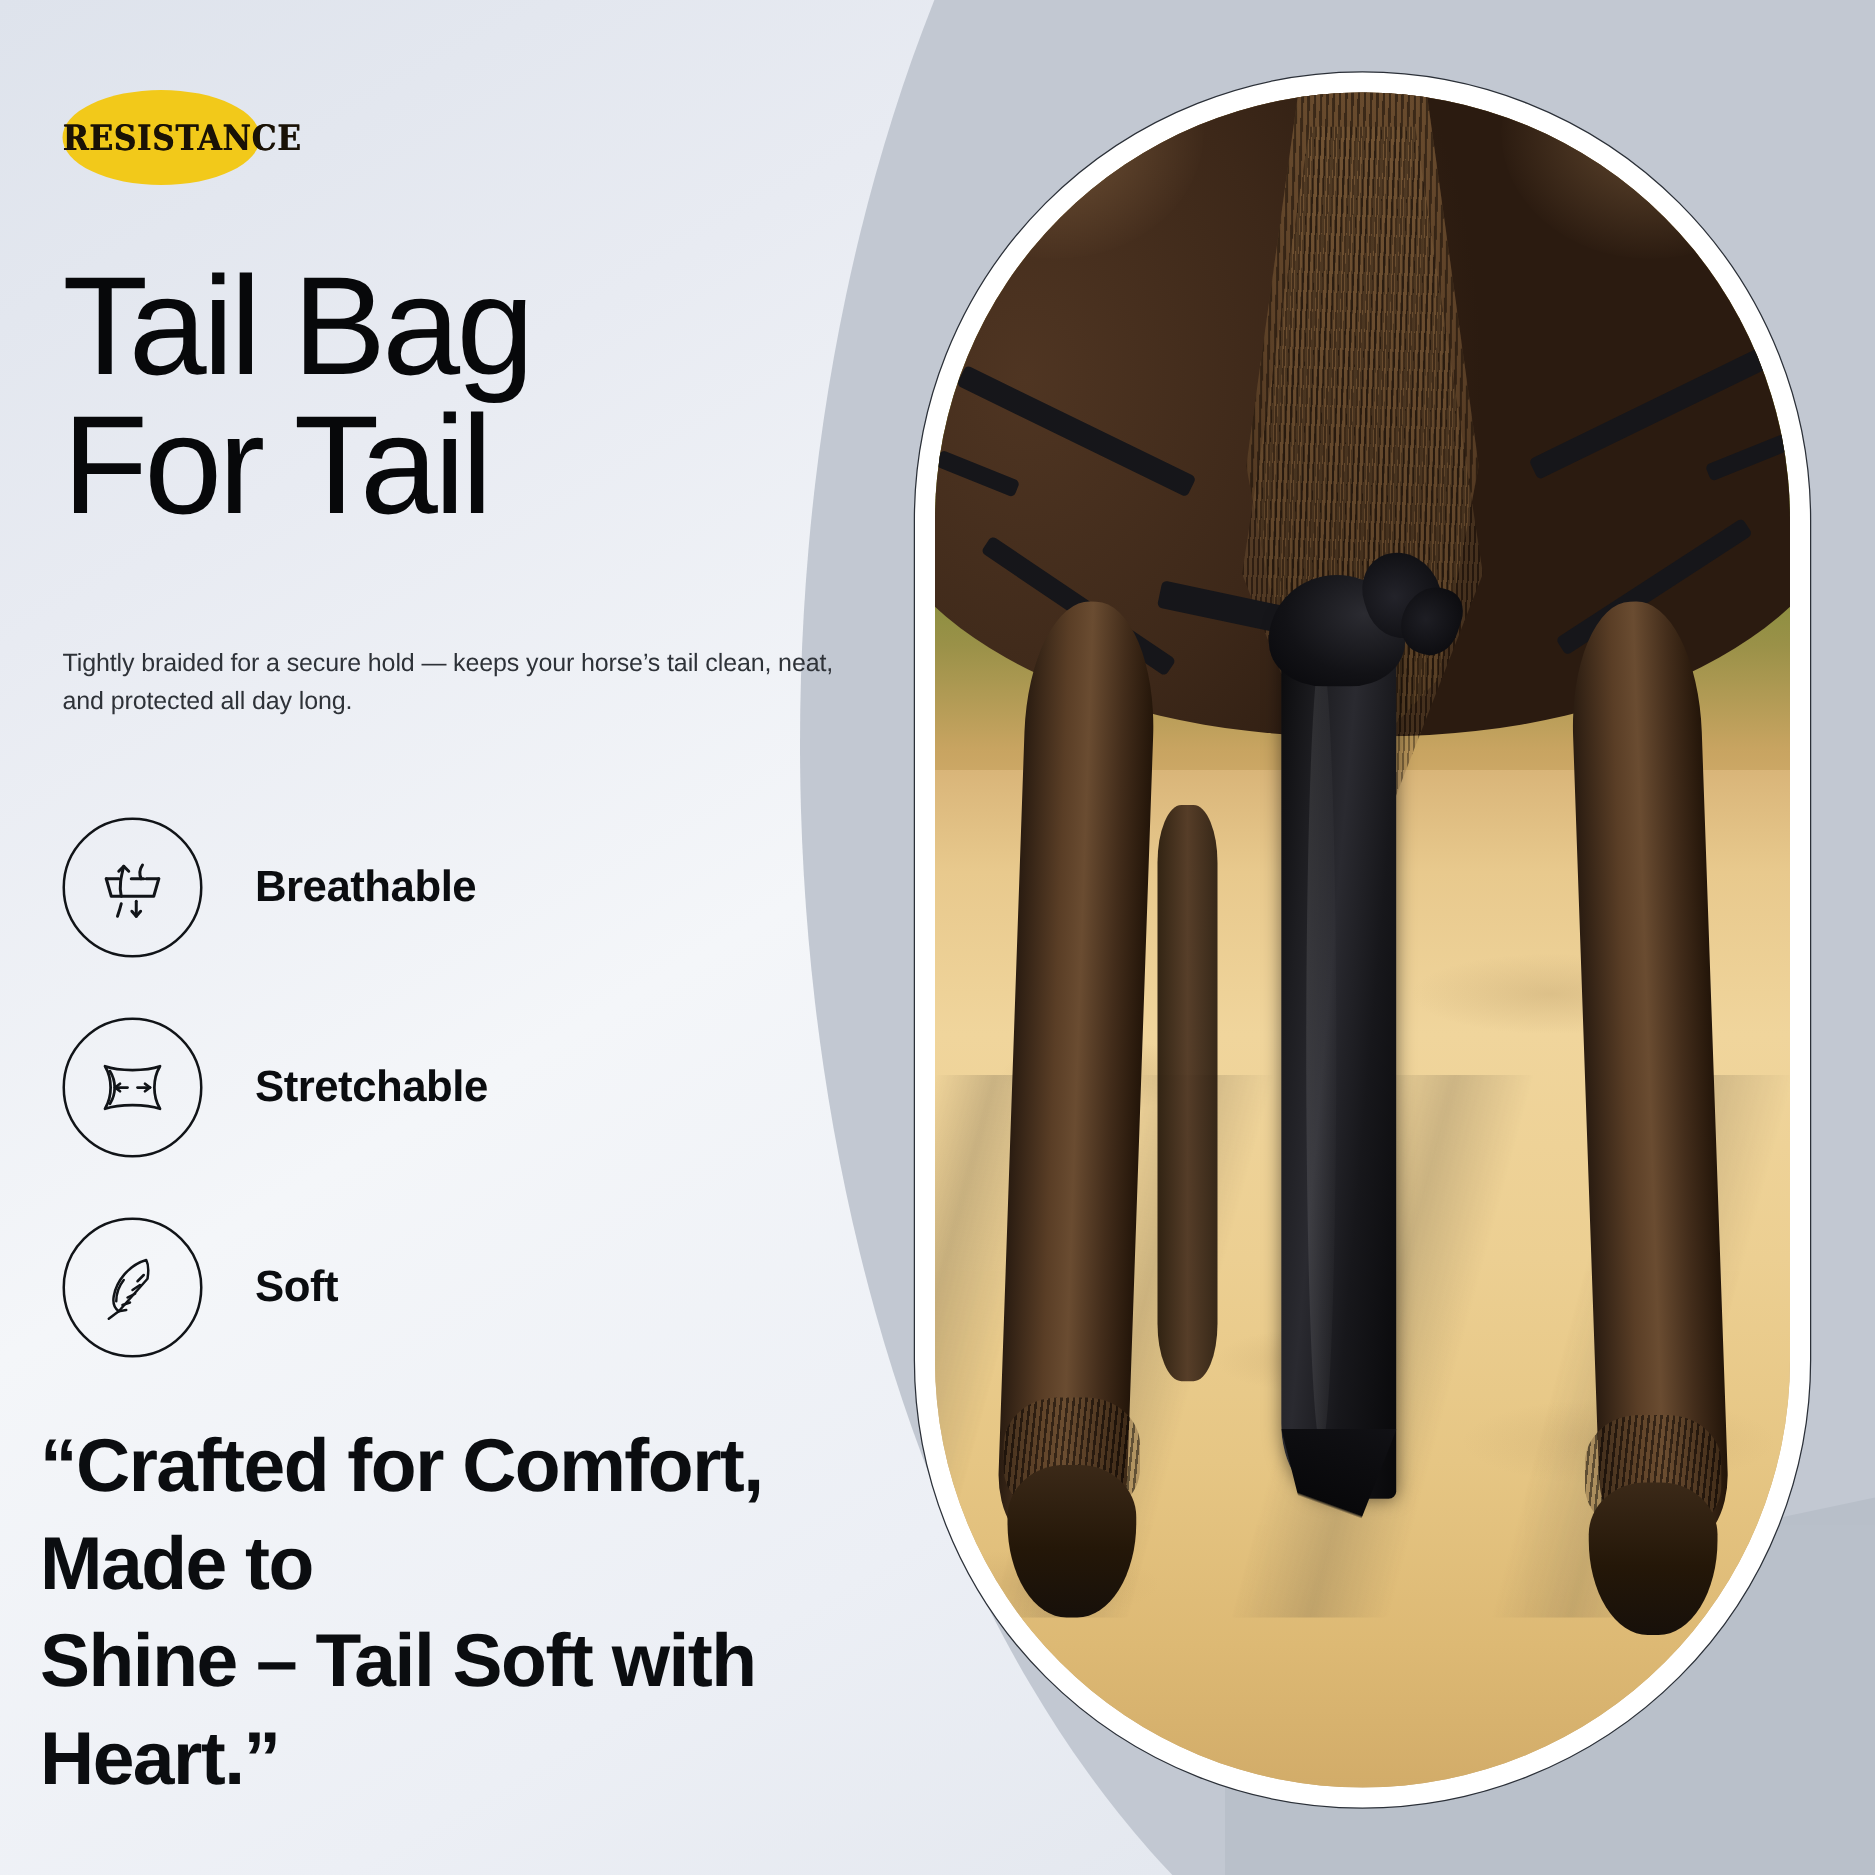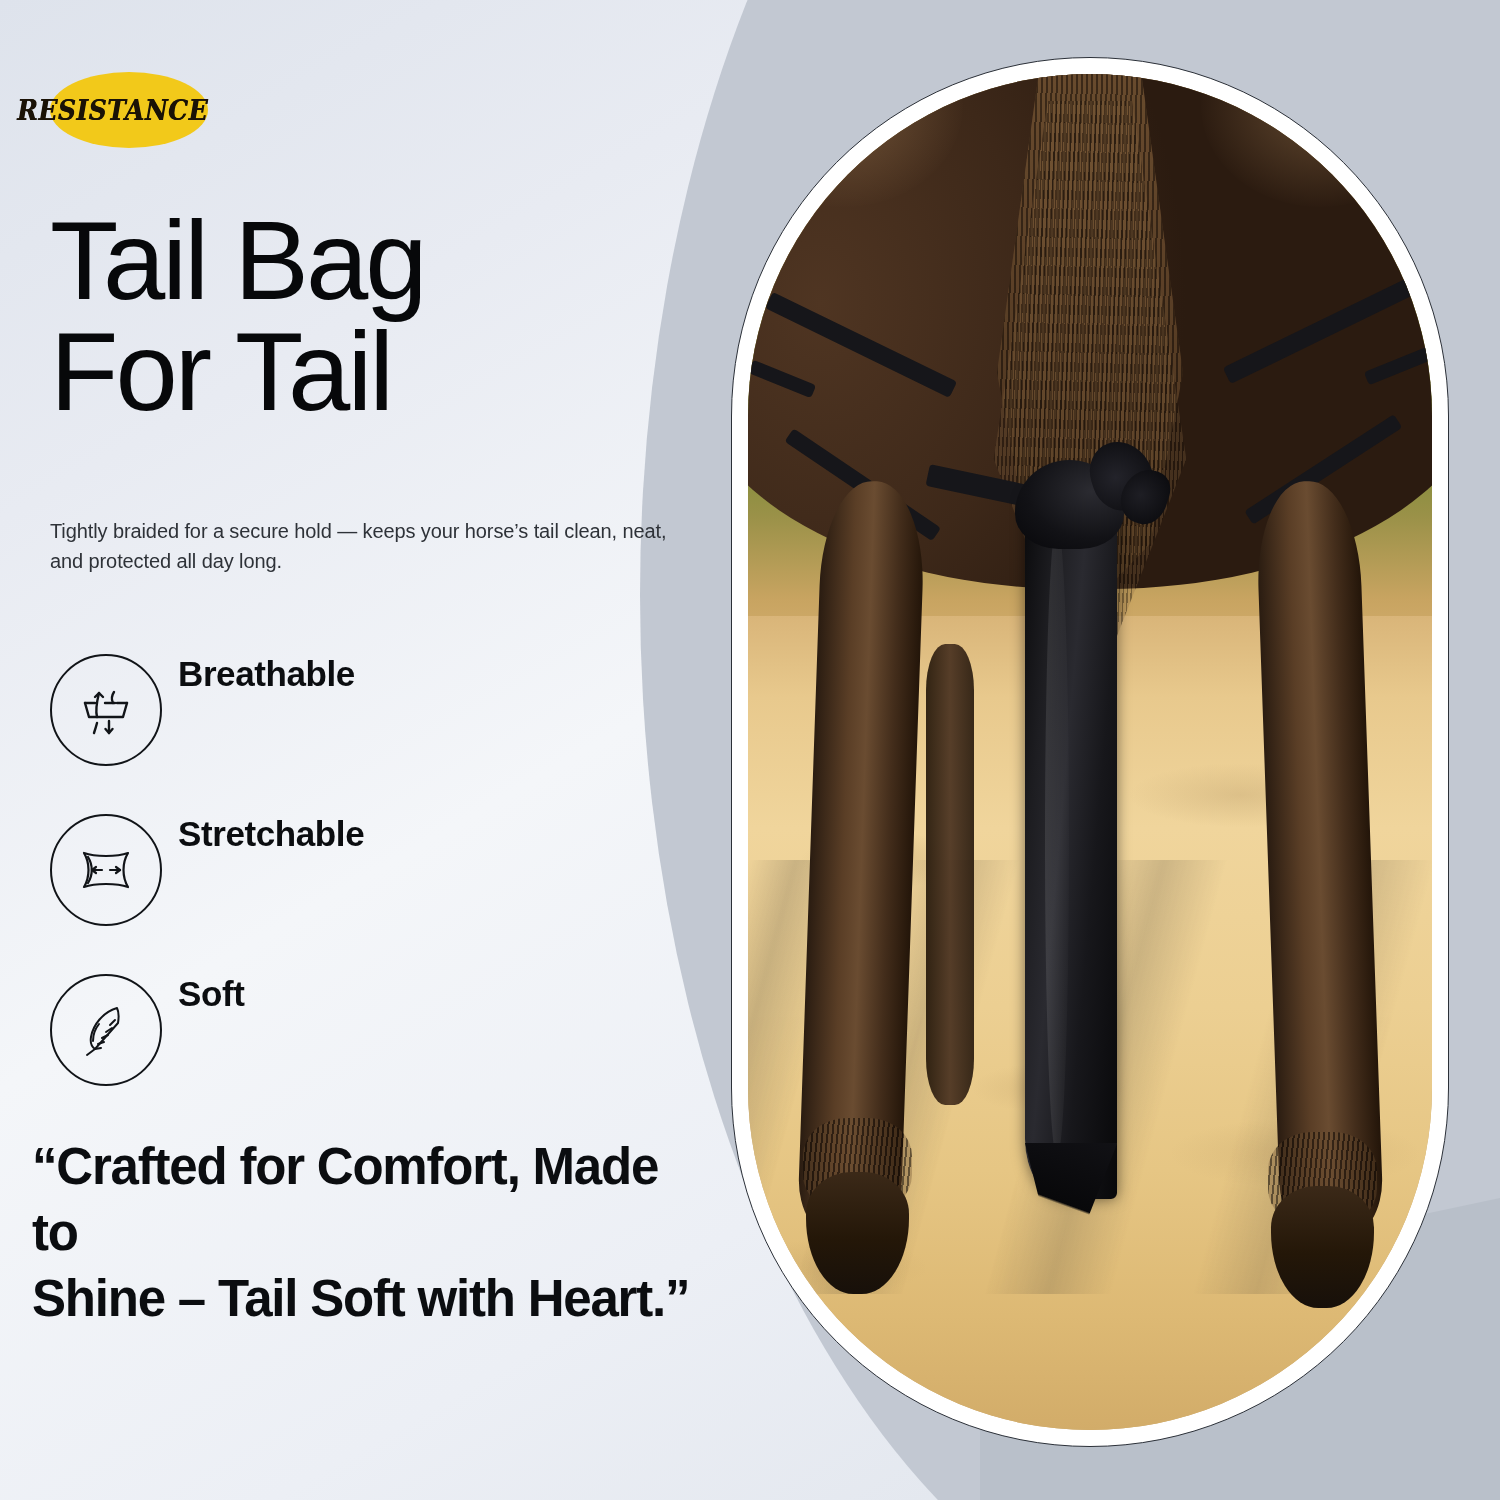"RESISTANCE" .logo { font-style: italic -> none; justify-content: flex-end -> flex-start }
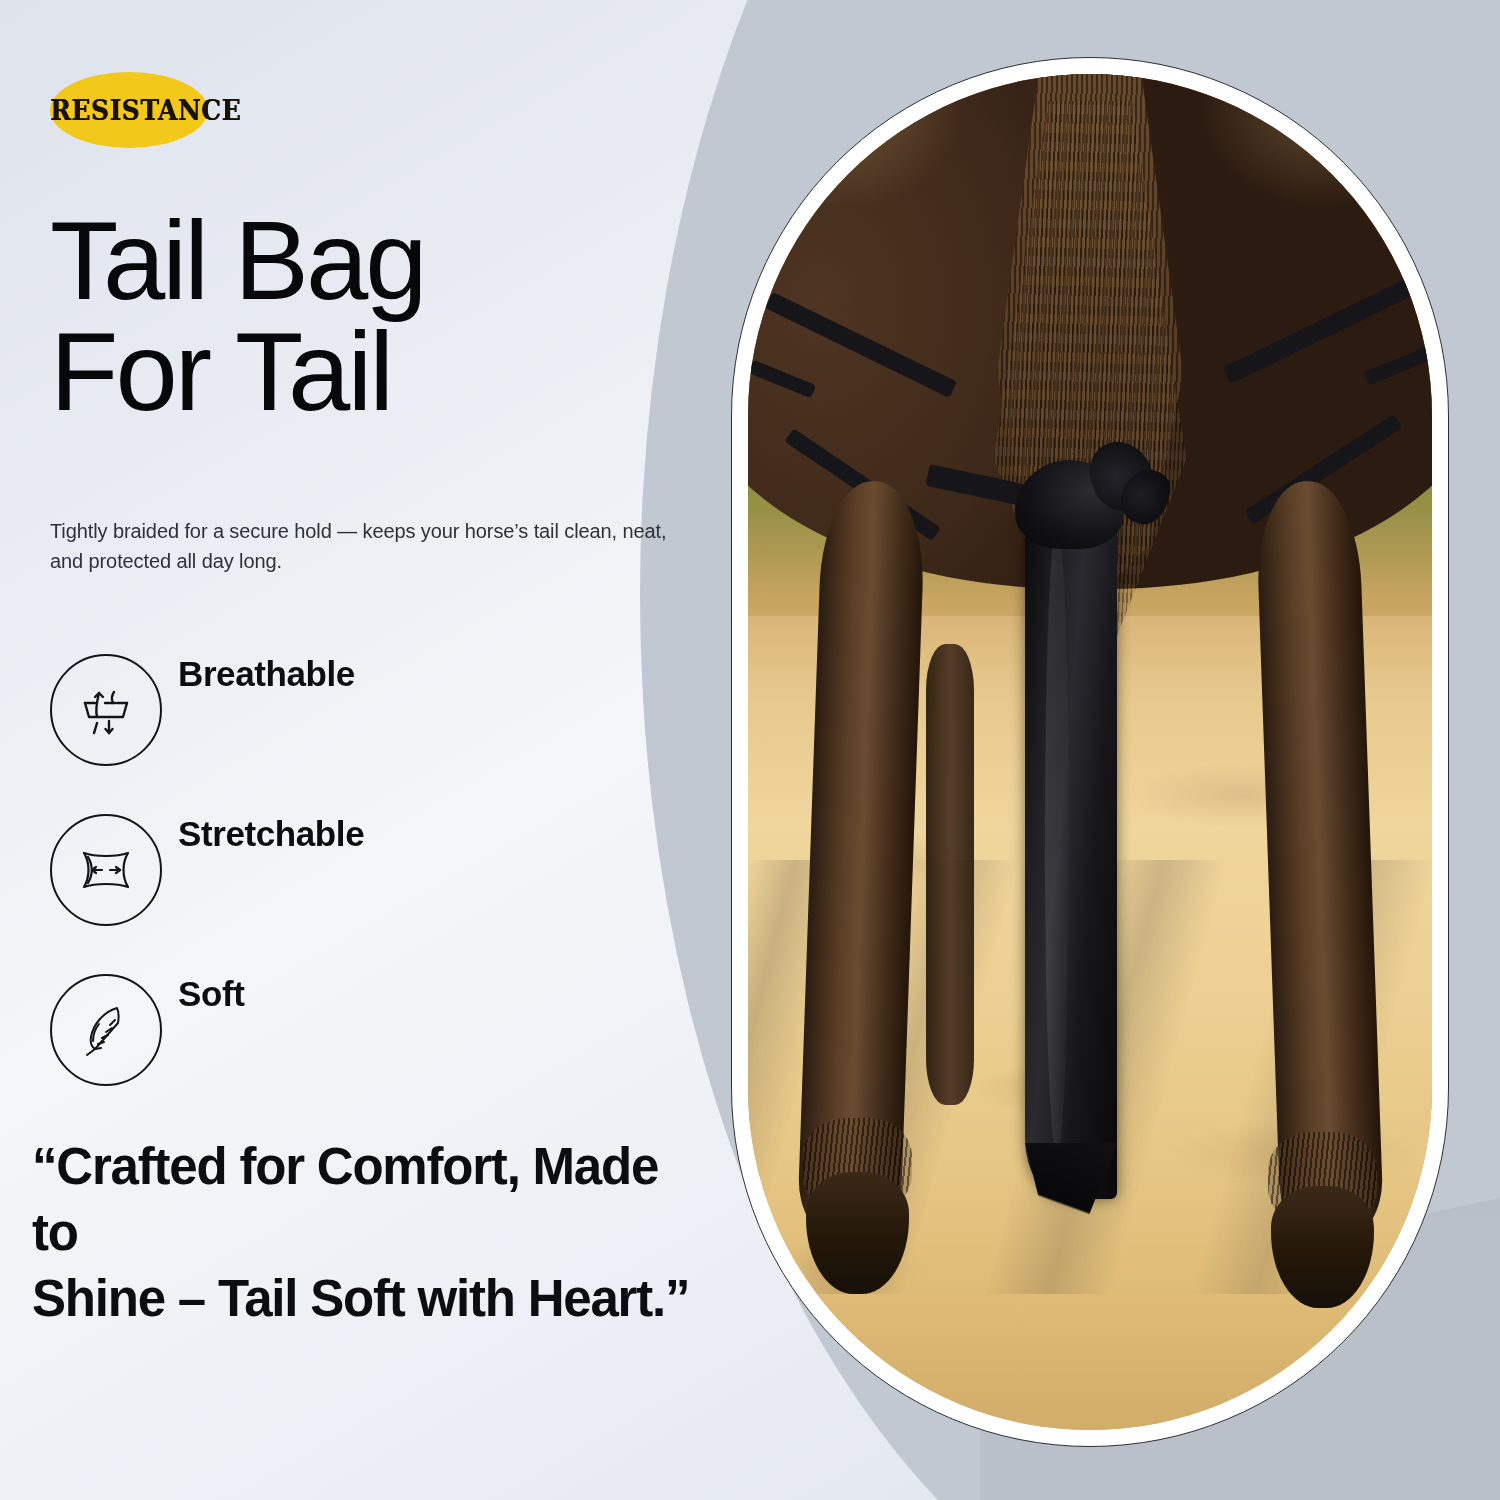"Breathable" .feature { align-items: flex-start -> center; gap: 16px -> 42px }
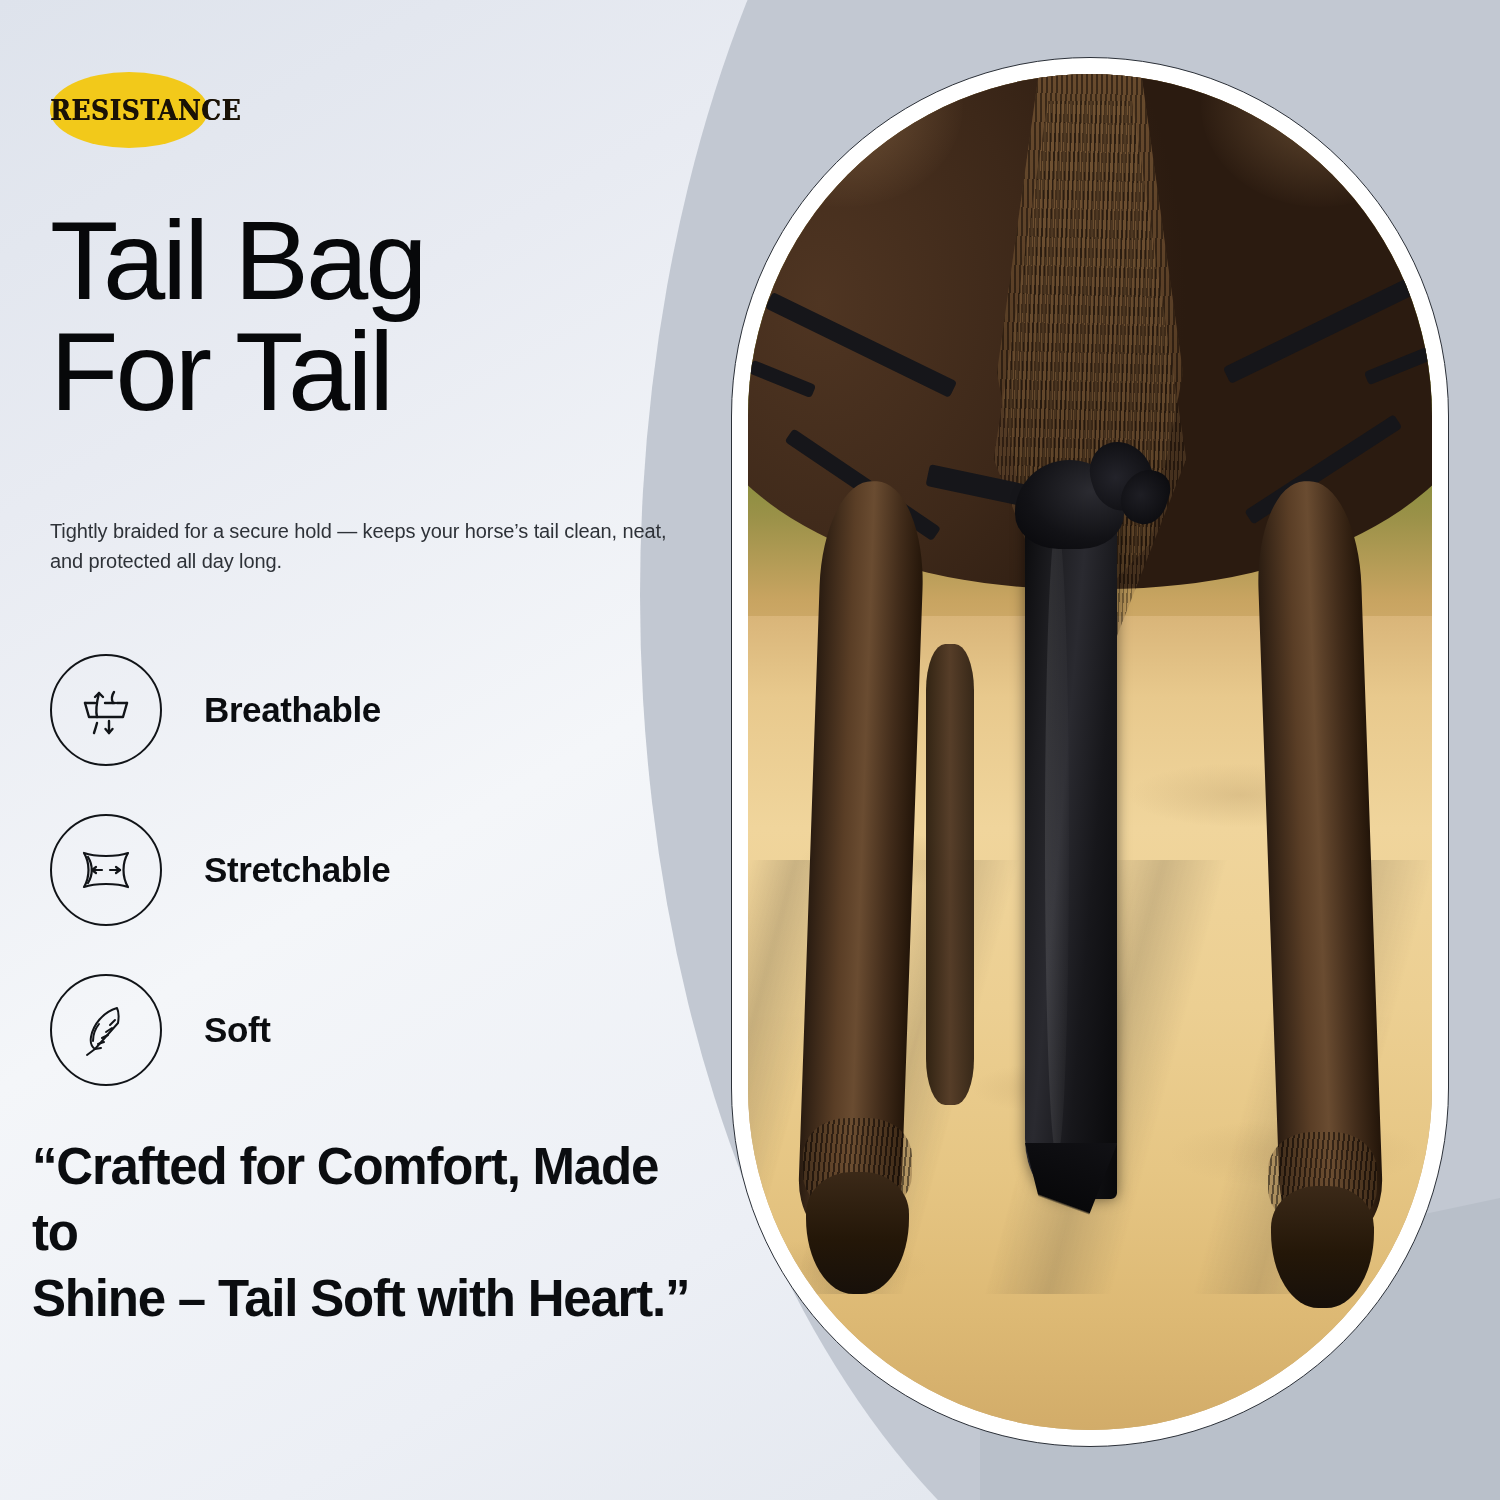"“Crafted for Comfort, Made to" .quote { font-size: 51px -> 60px }
